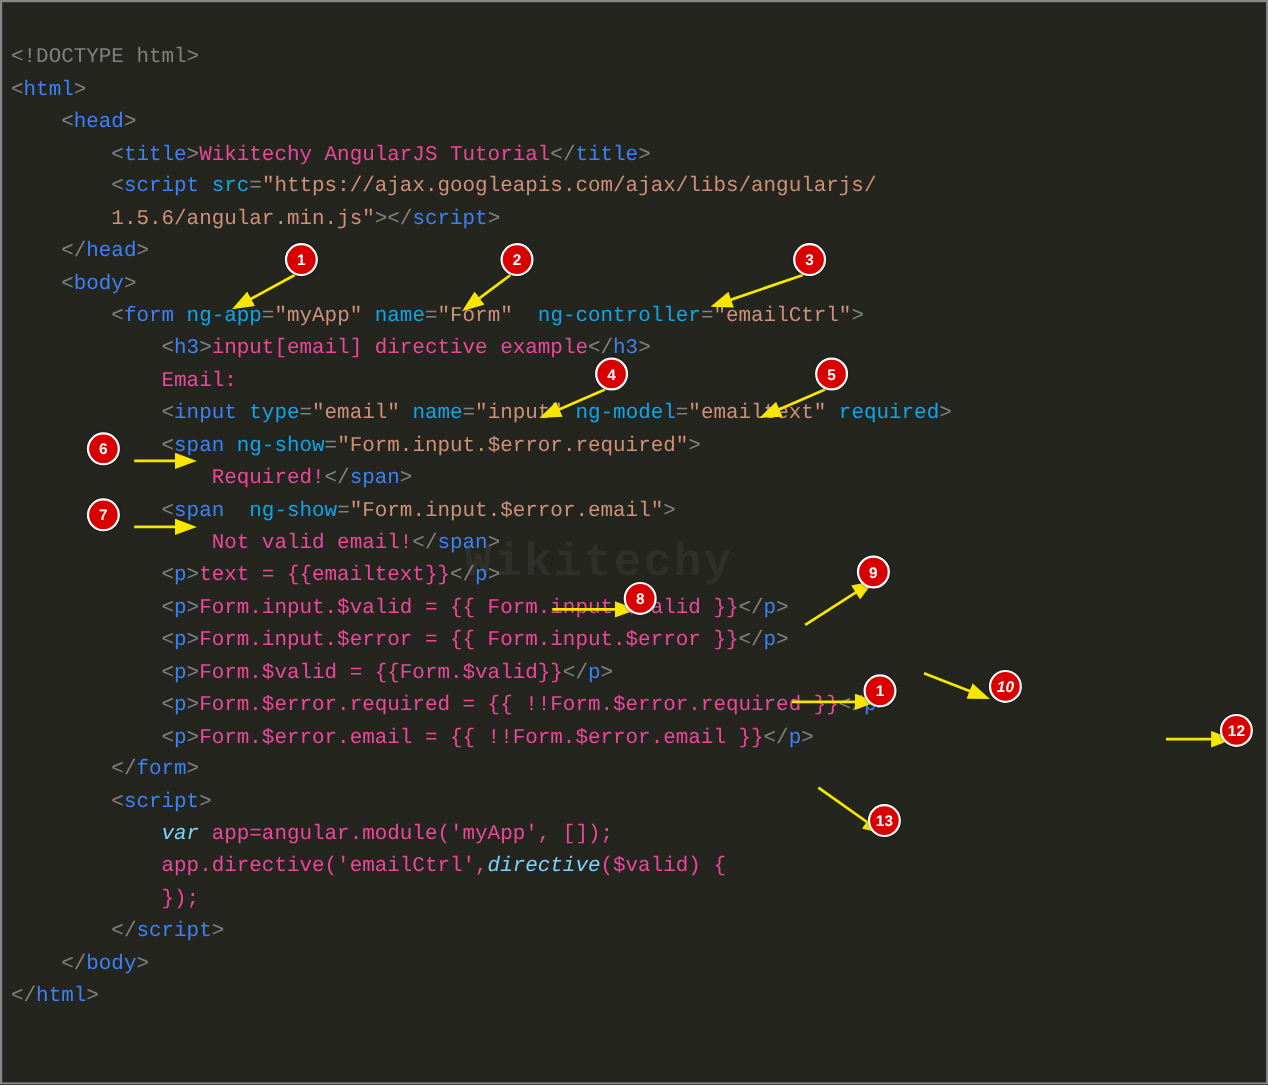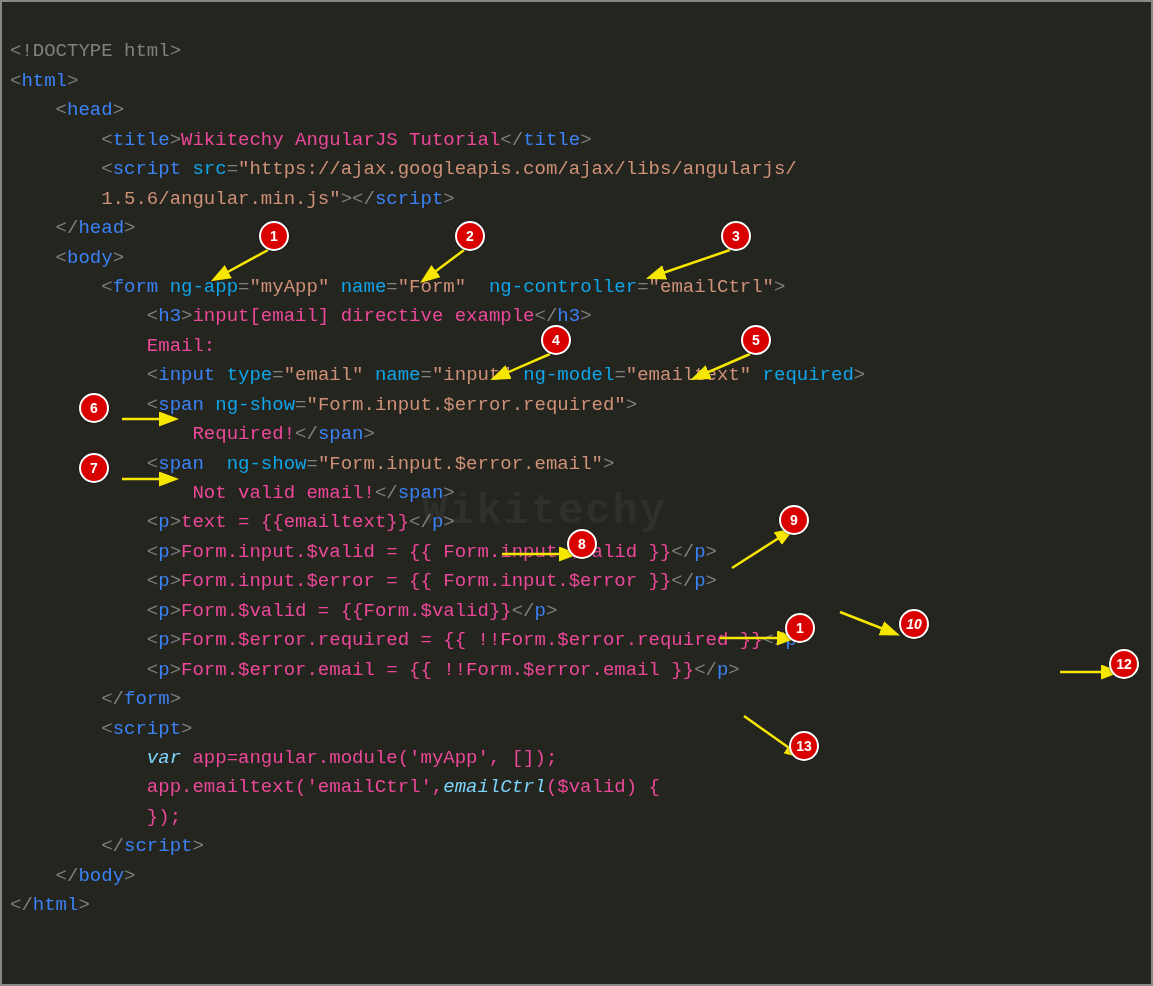"app.emailtext('emailCtrl'," span.txt { text: app.emailtext -> app.directive }
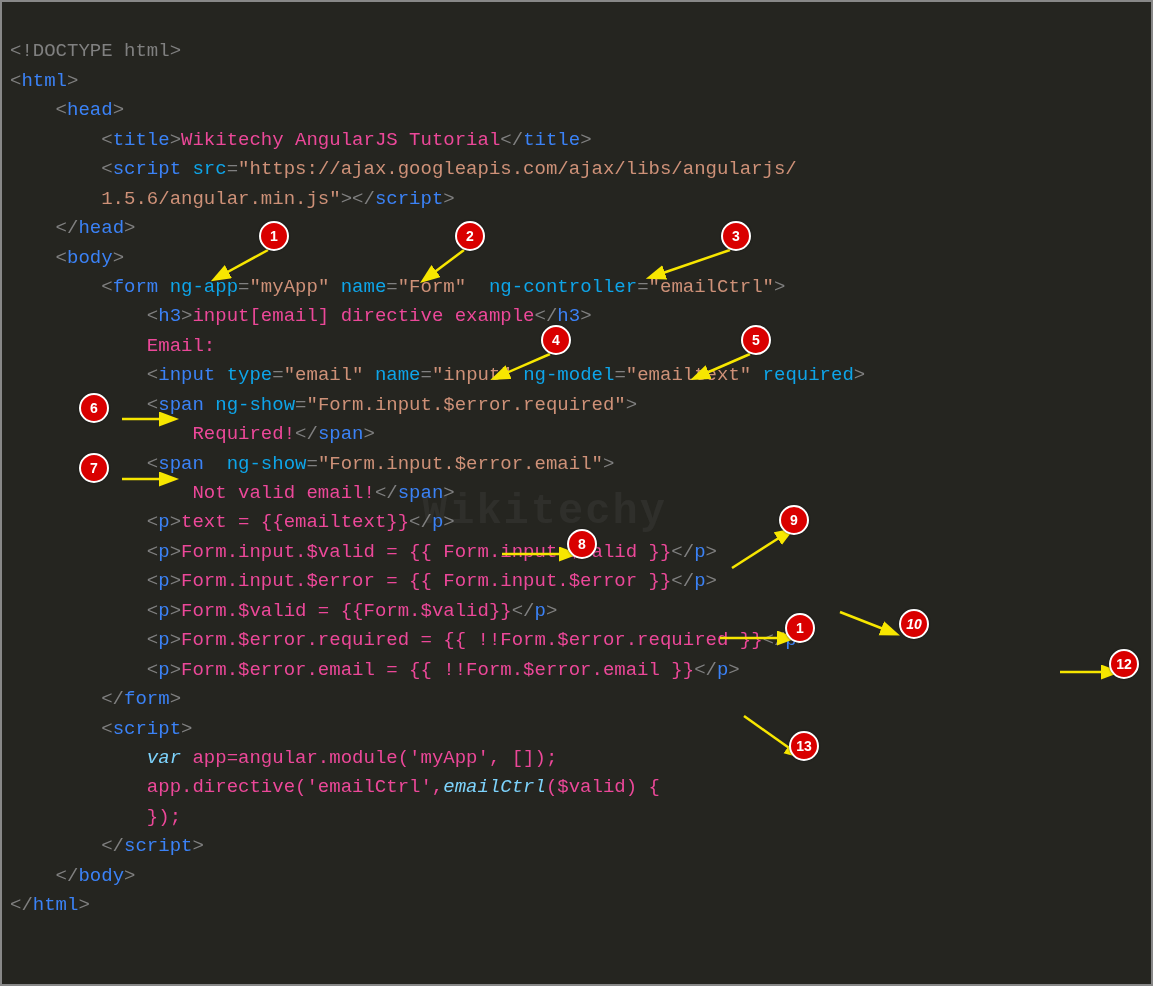"emailCtrl" span.kw { text: emailCtrl -> directive }
